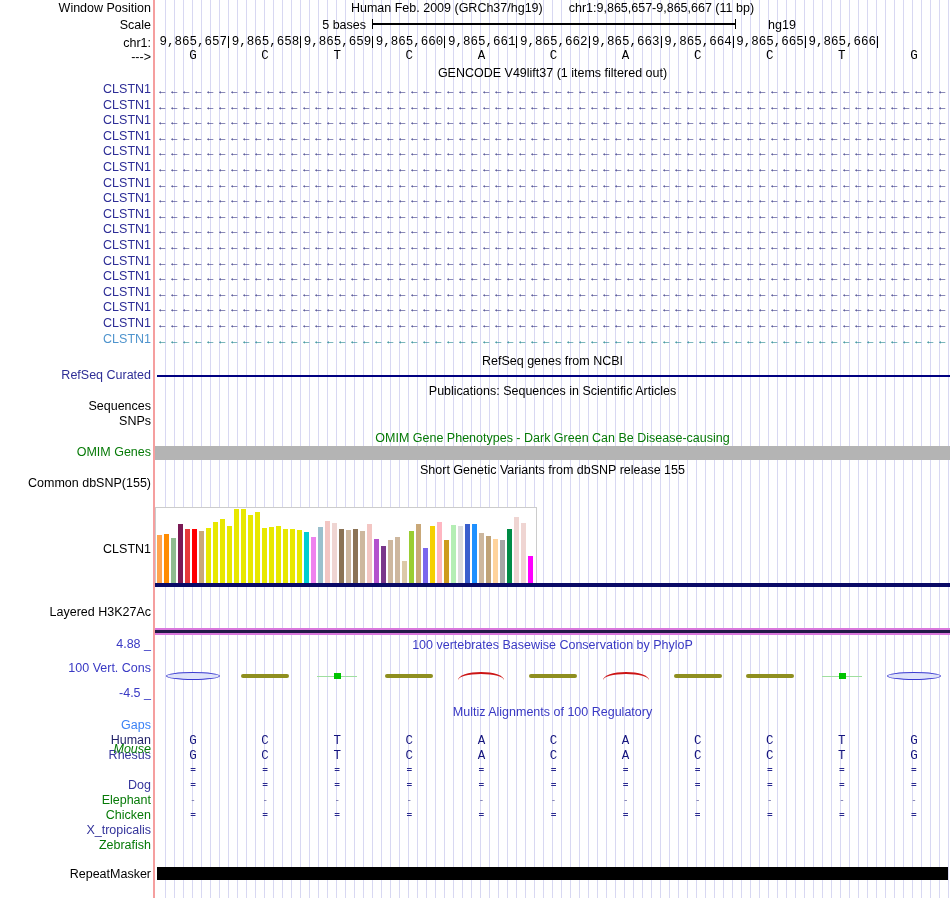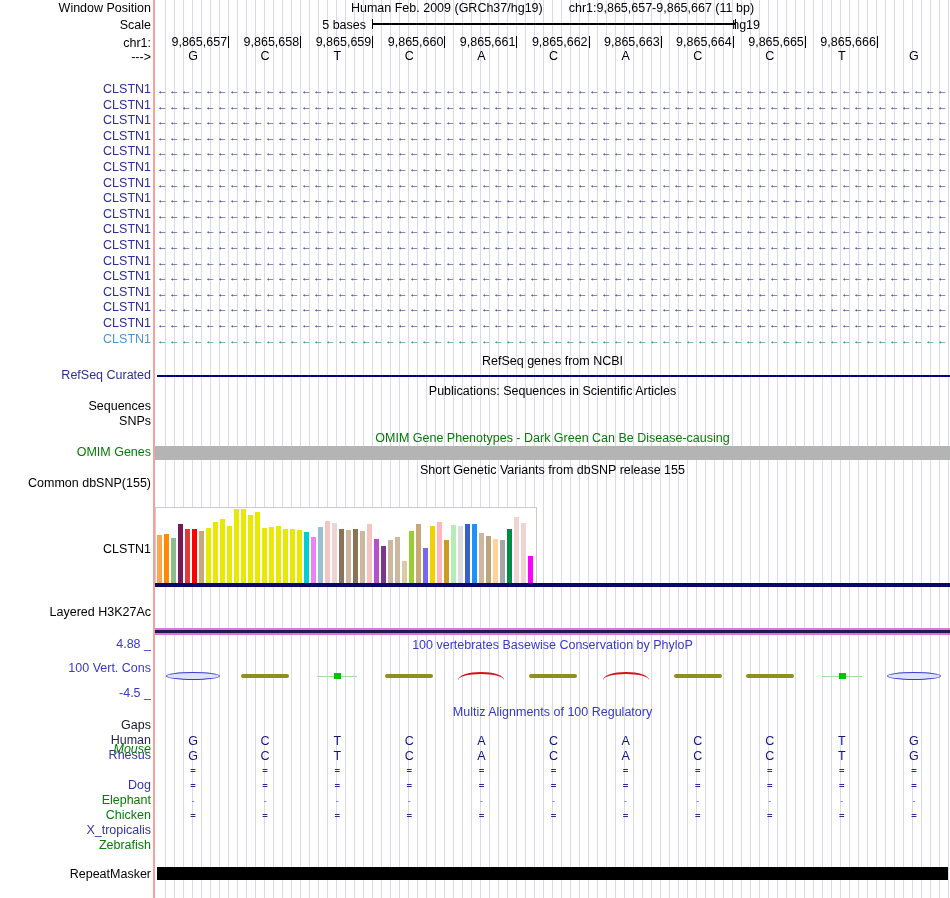"hg19" div.lbl { left: 700px -> 752px; text-align: right -> center }
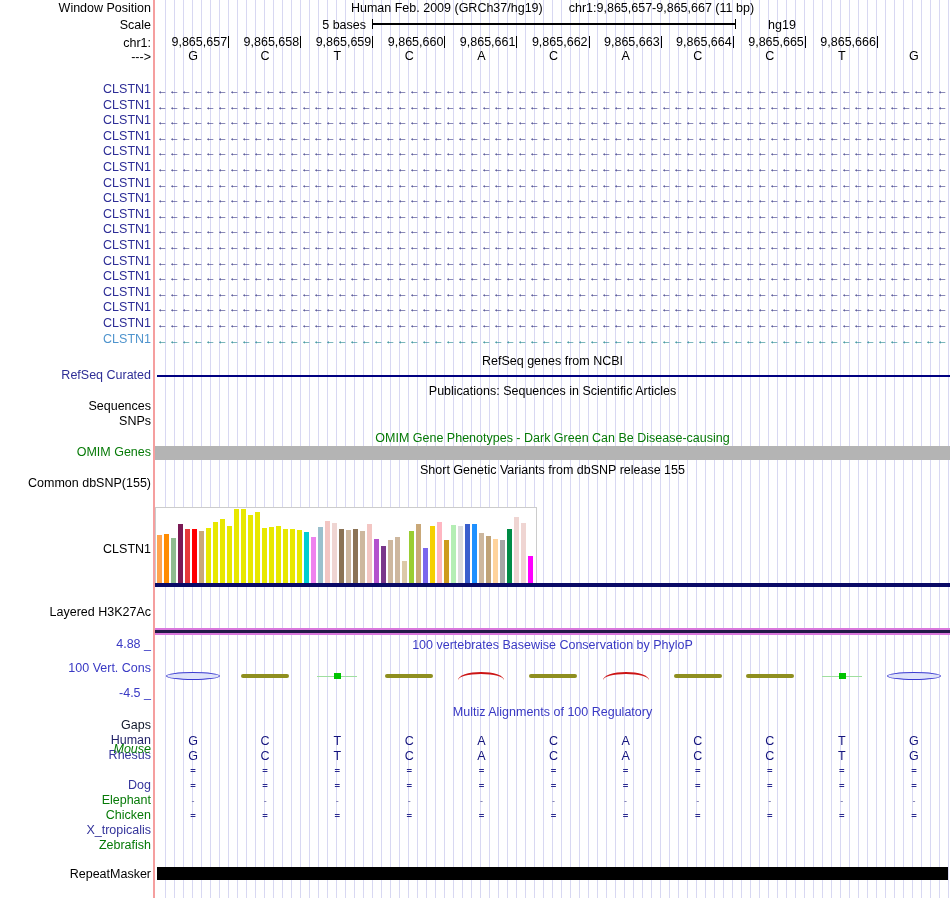"9,865,657" .row11 { font-family: none -> Liberation Mono, monospace }
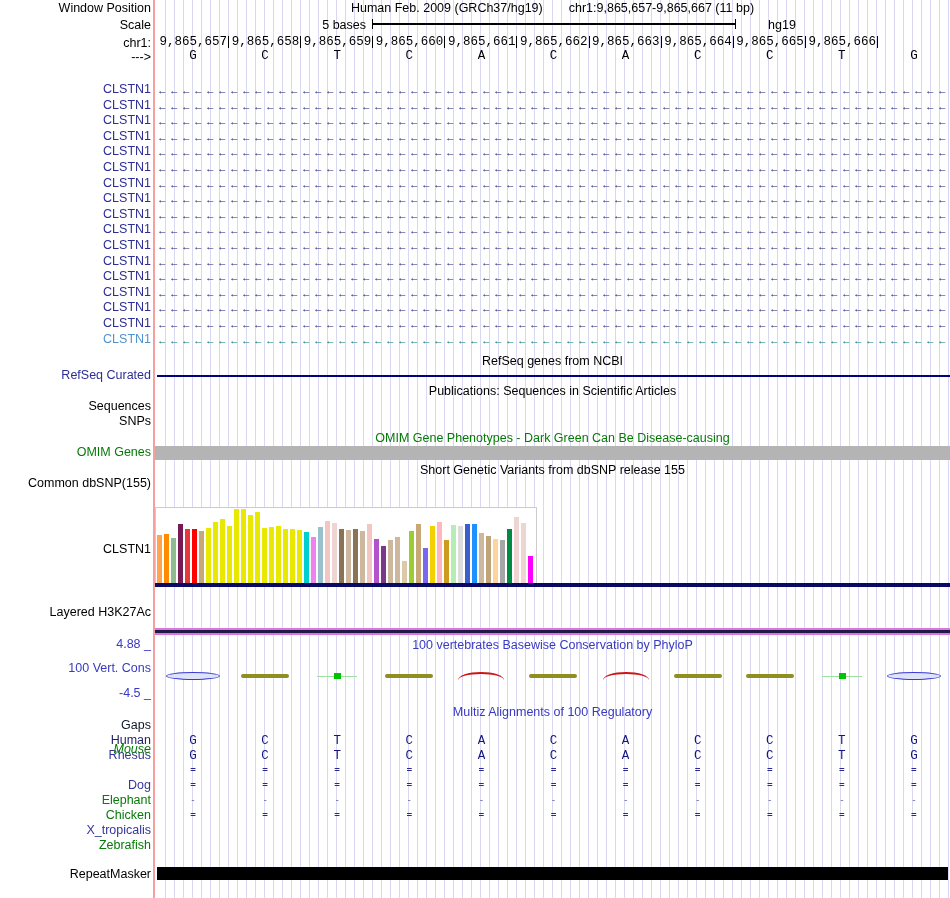"GENCODE V49lift37 (1 items filtered" div.chdr { html: none -> <div>GENCODE V49lift37 (1 items filtered out)</div> }
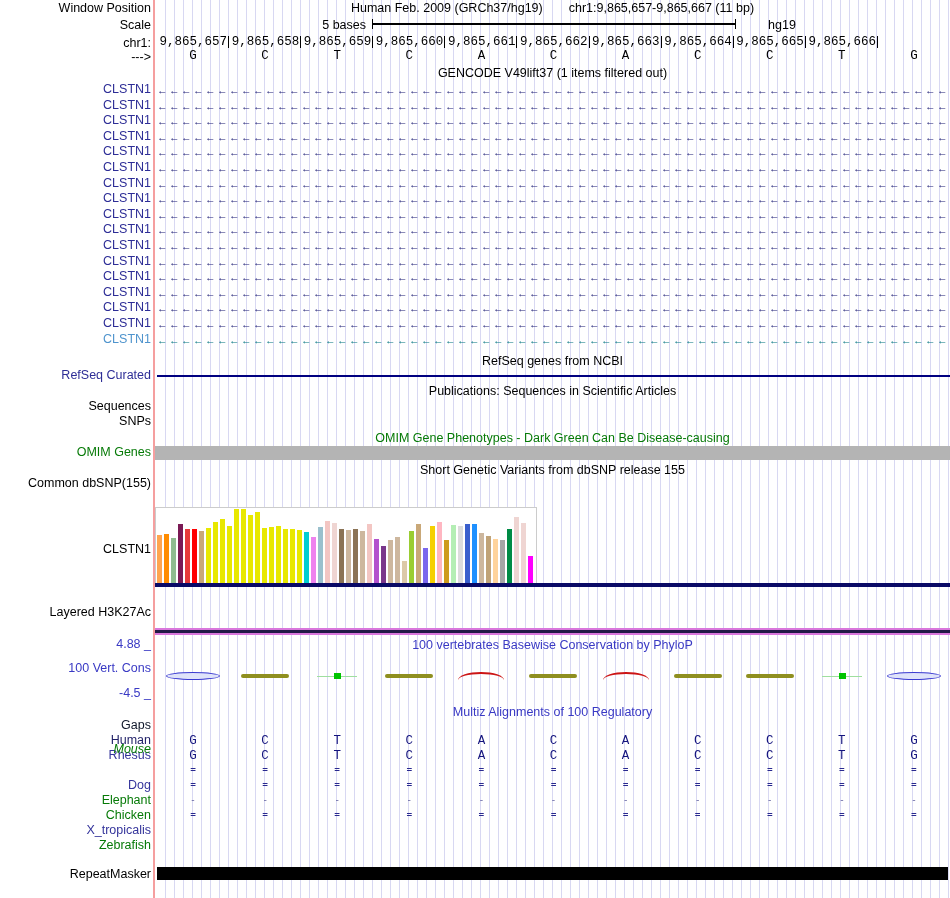"Gaps" .orange { color: #0f172a -> #3b82f6 }
